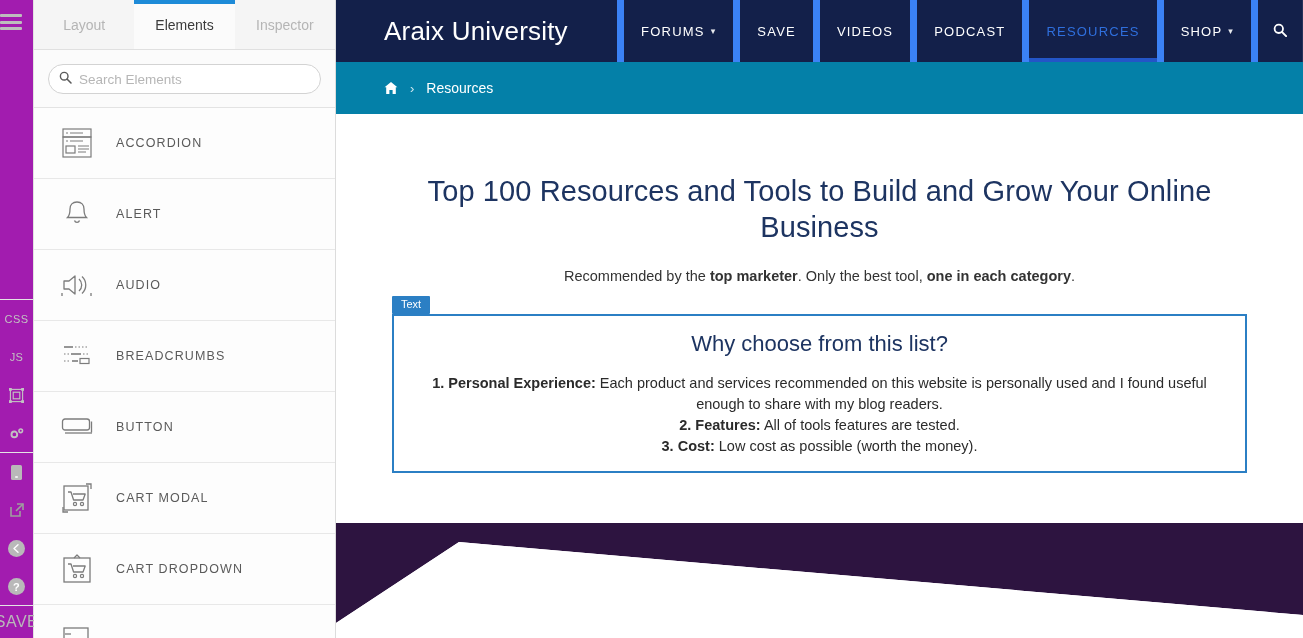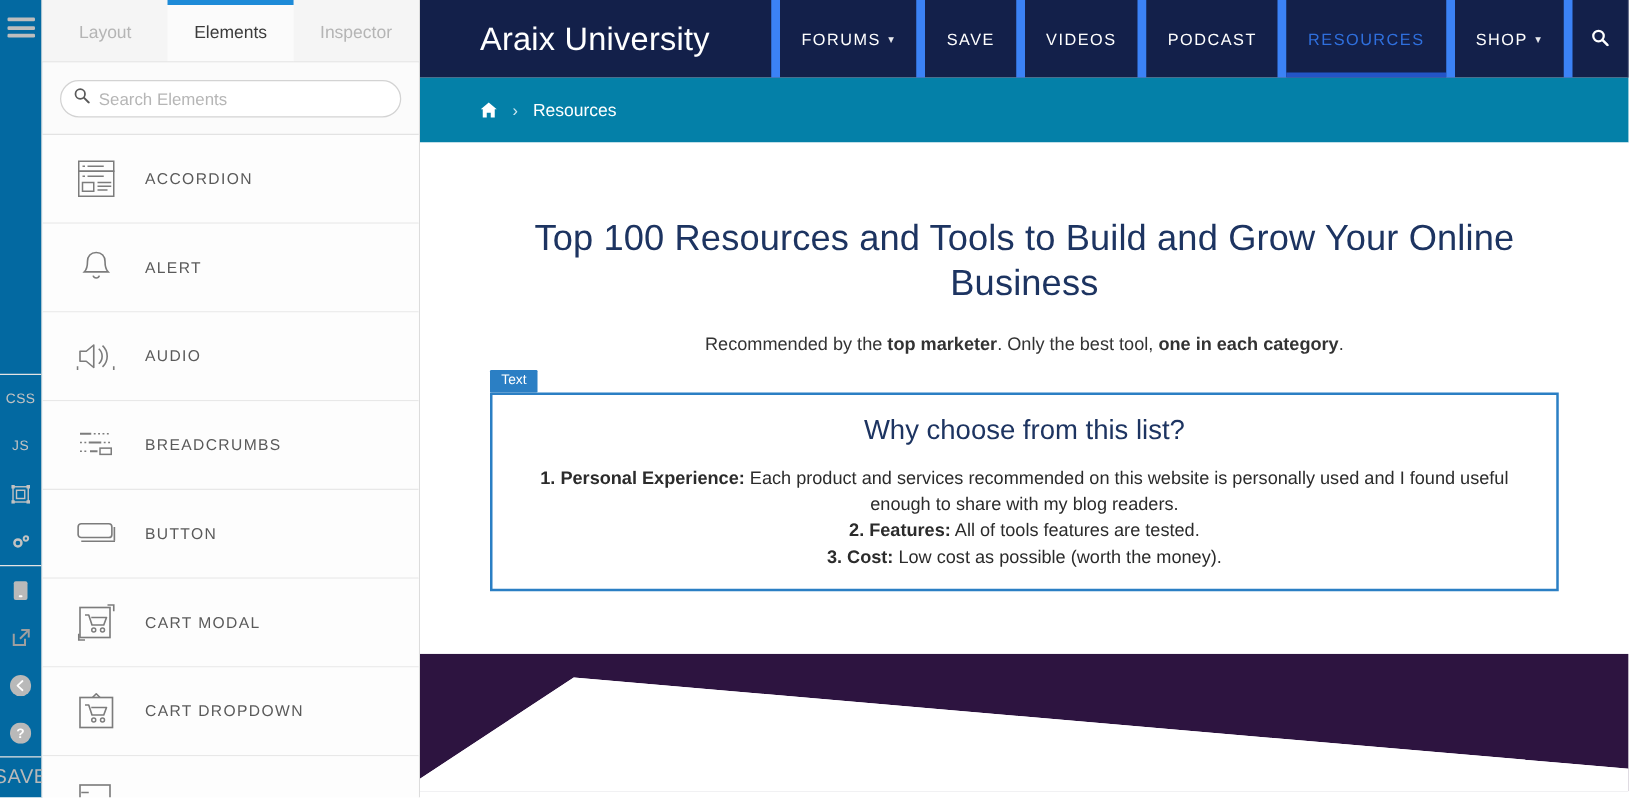"CSS" .rail { align-items: center -> none; background: #0369a1 -> #a21caf }
